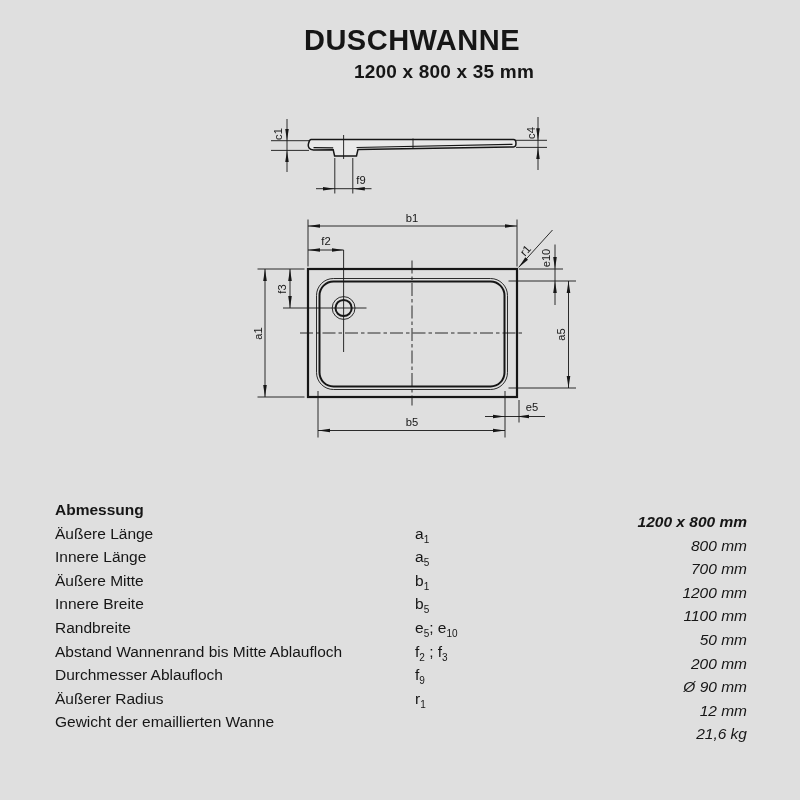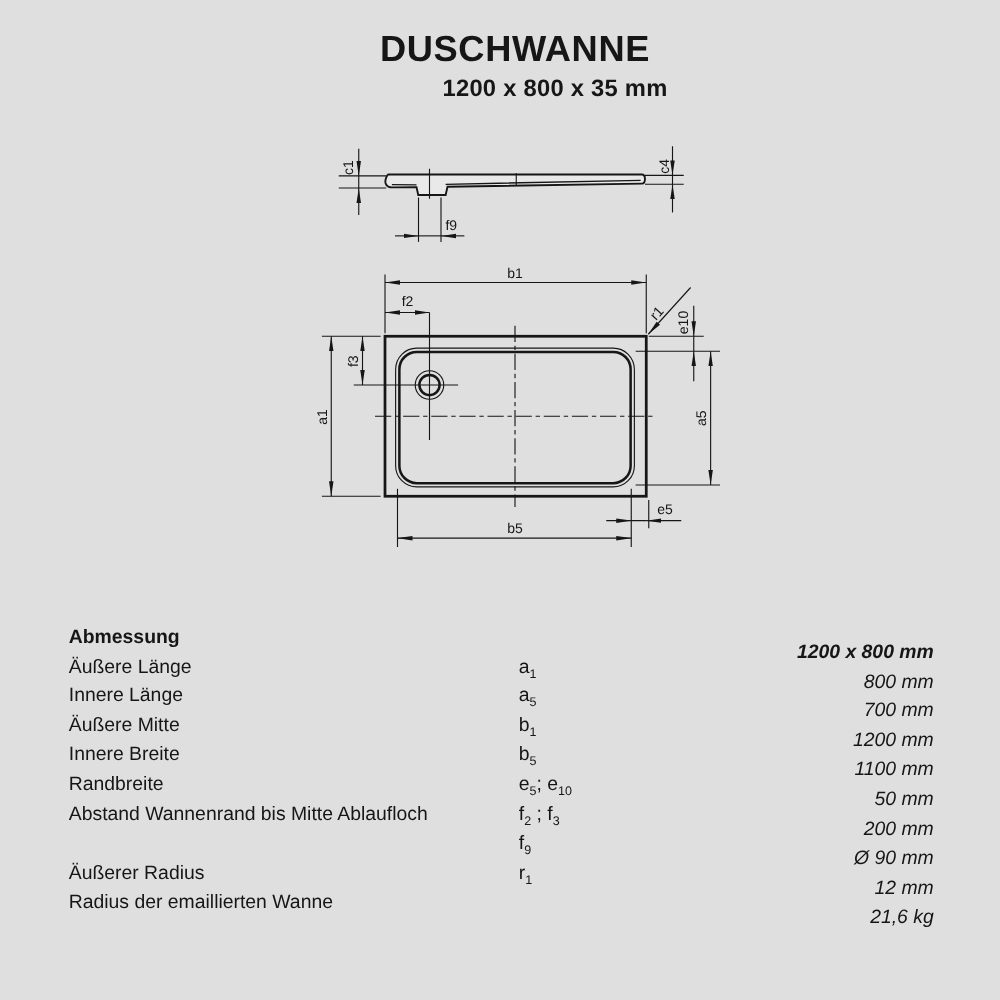"Durchmesser Ablaufloch" span { html: none -> <span>Durchmesser Ablaufloch</span> }
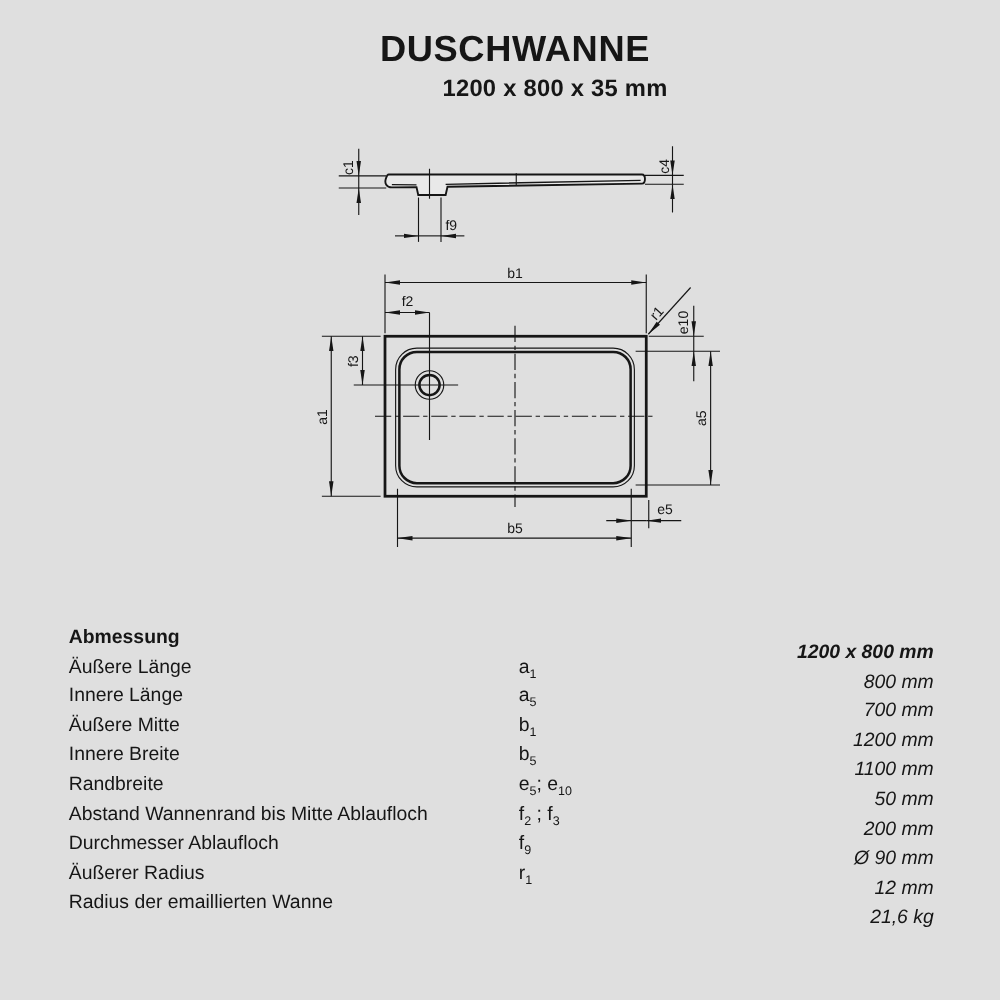"Radius der emaillierten Wanne" span { text: Radius -> Gewicht }
